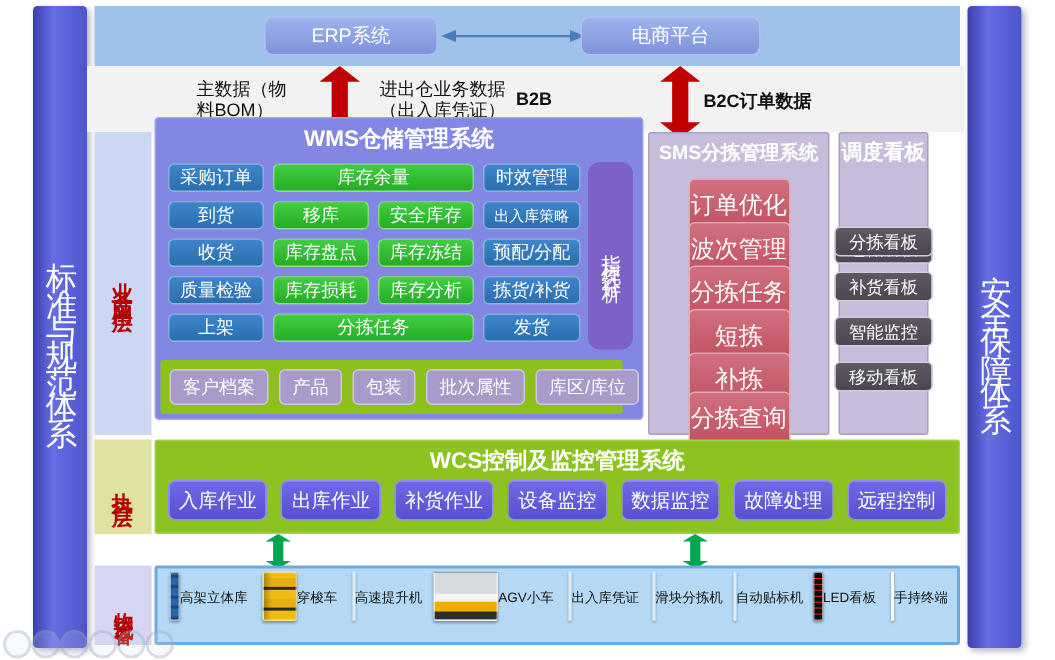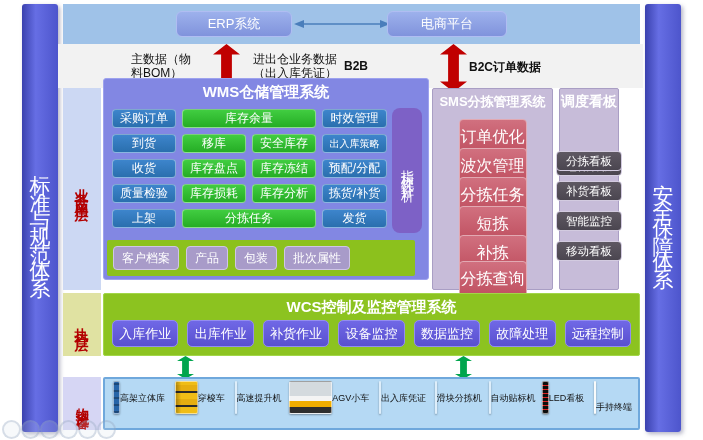"库区/库位" div.base-btn { html: none -> <div>库区/库位</div> }
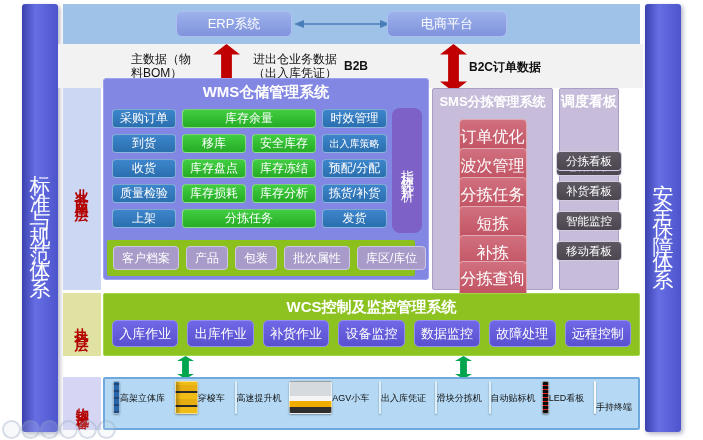"手持终端" div.eq-item { align-items: flex-end -> none }
